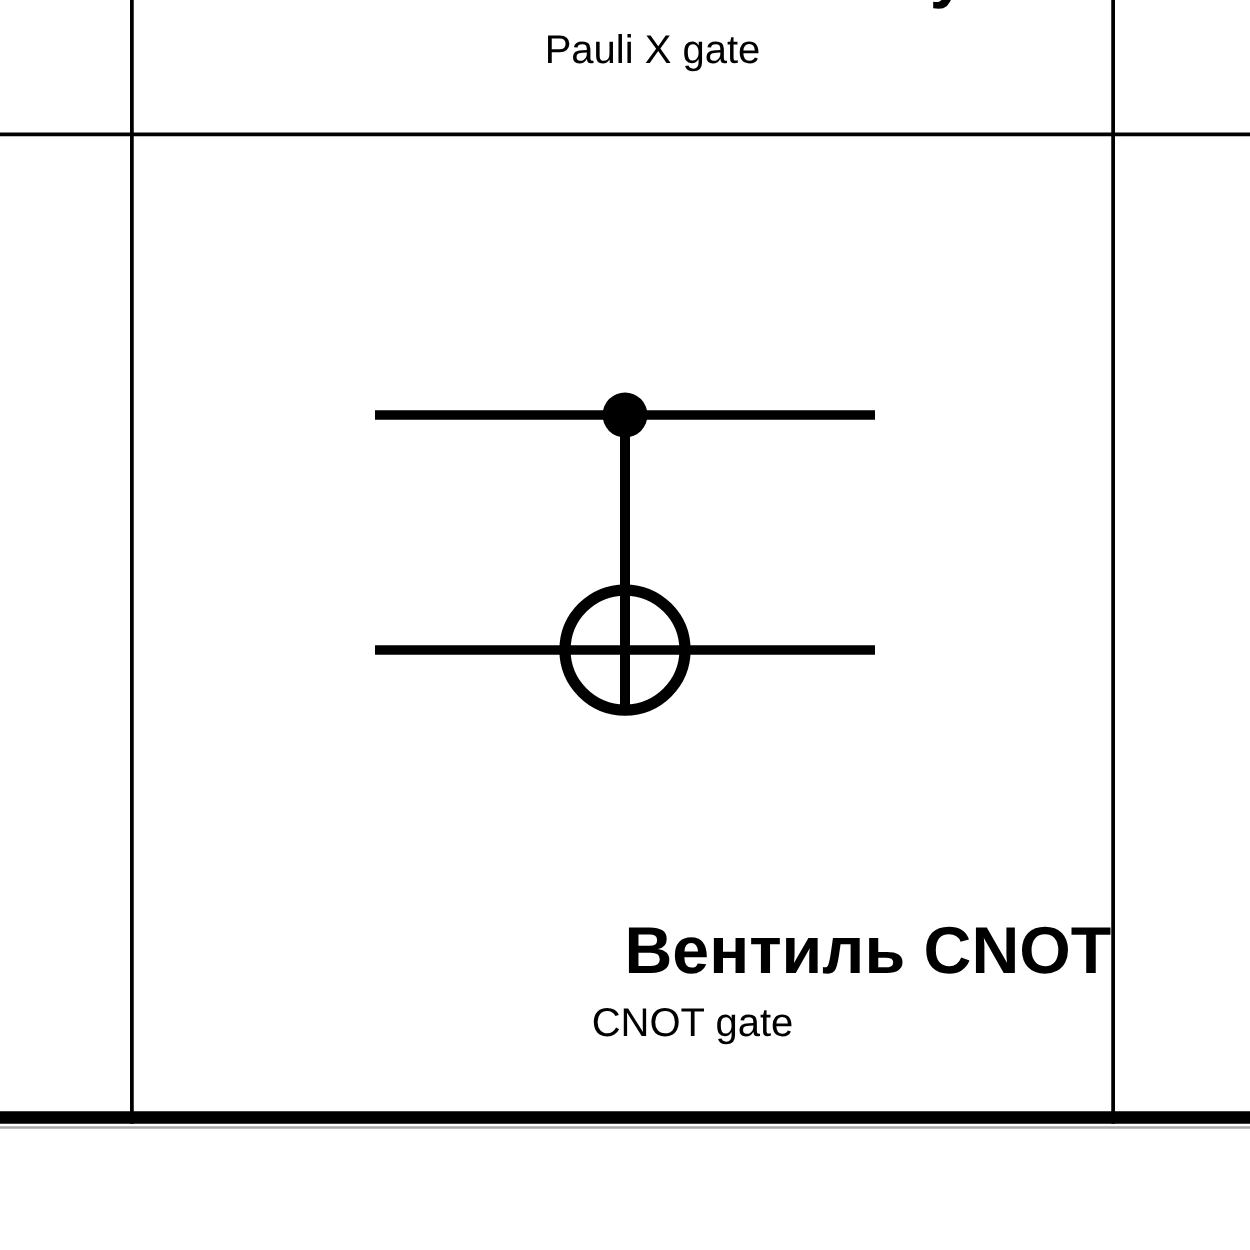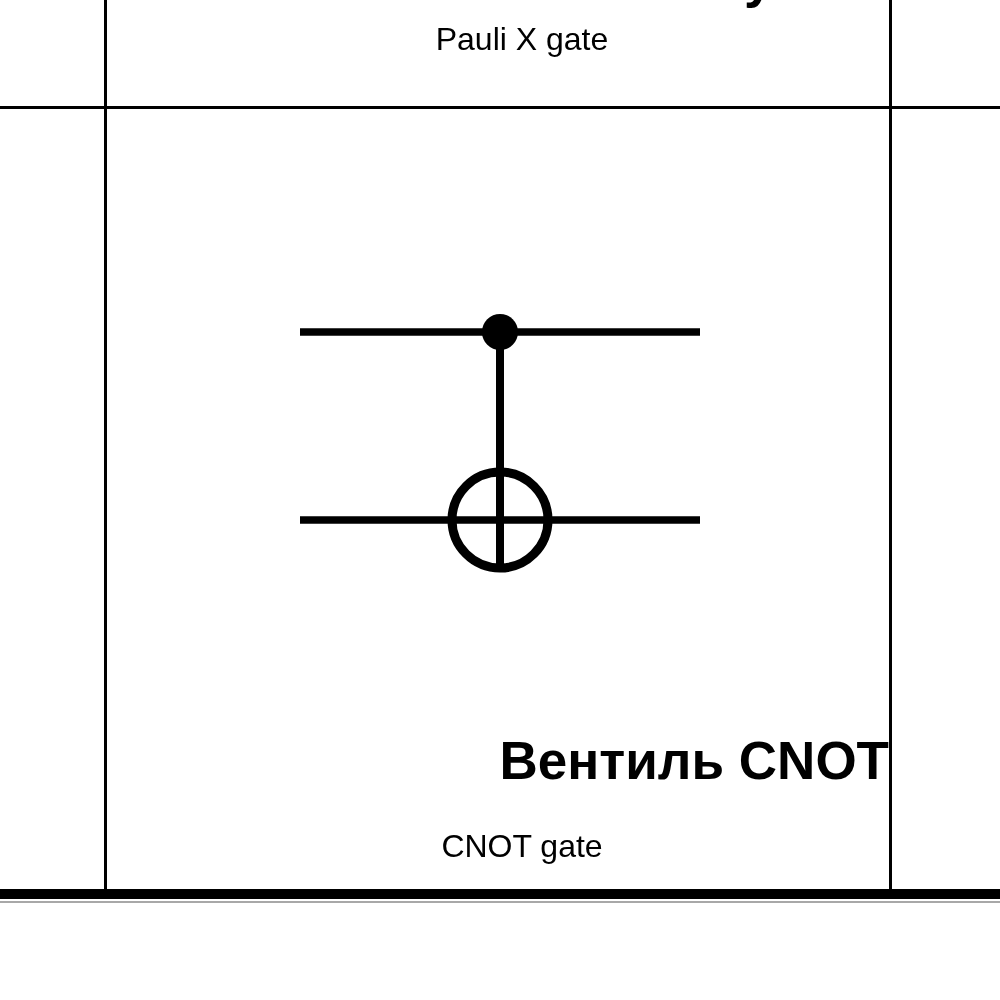"CNOT gate" .sub-cnot { margin-left: none -> 32px; top: 830px -> 802px }
